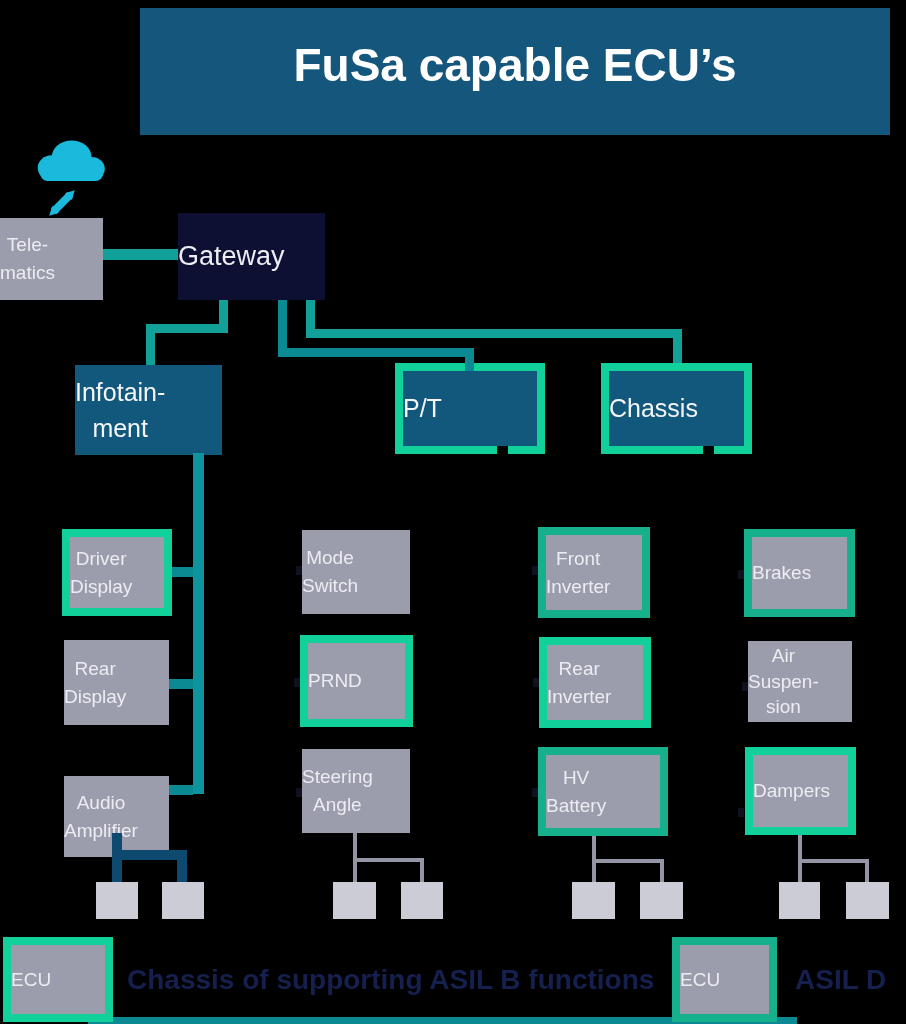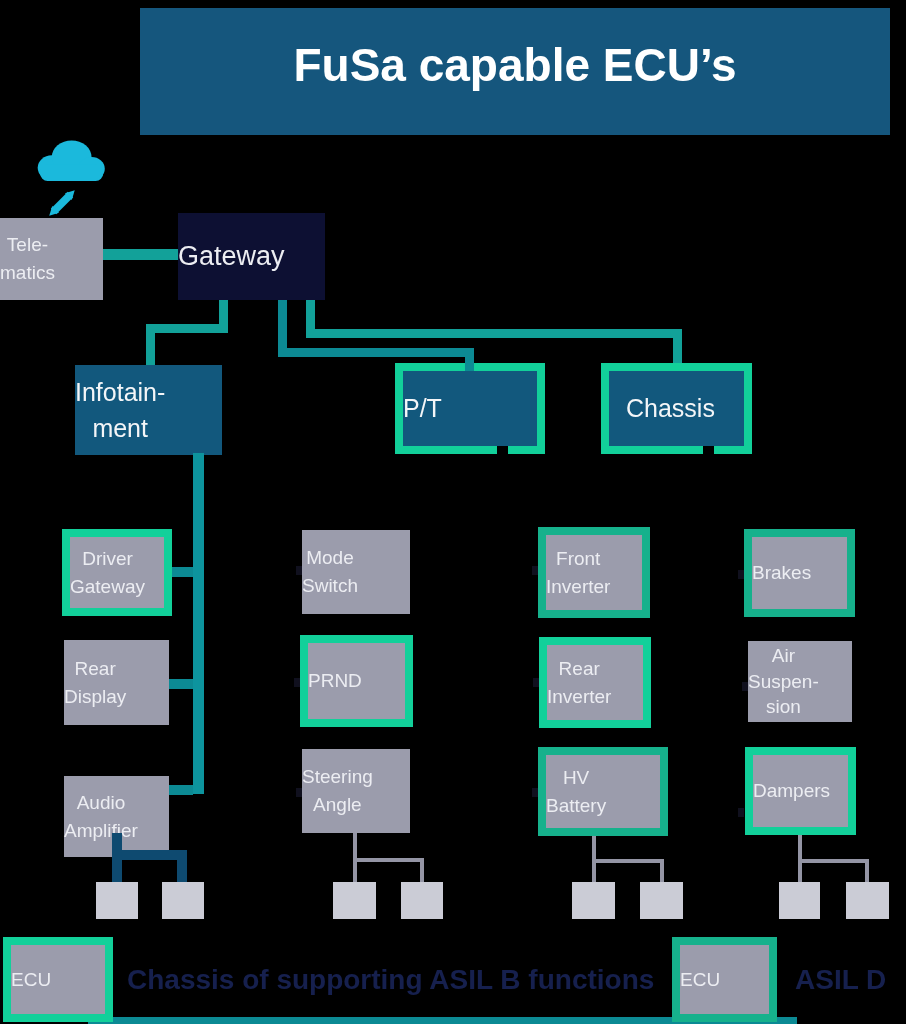"Chassis" div.abs { padding-left: 17px -> none }
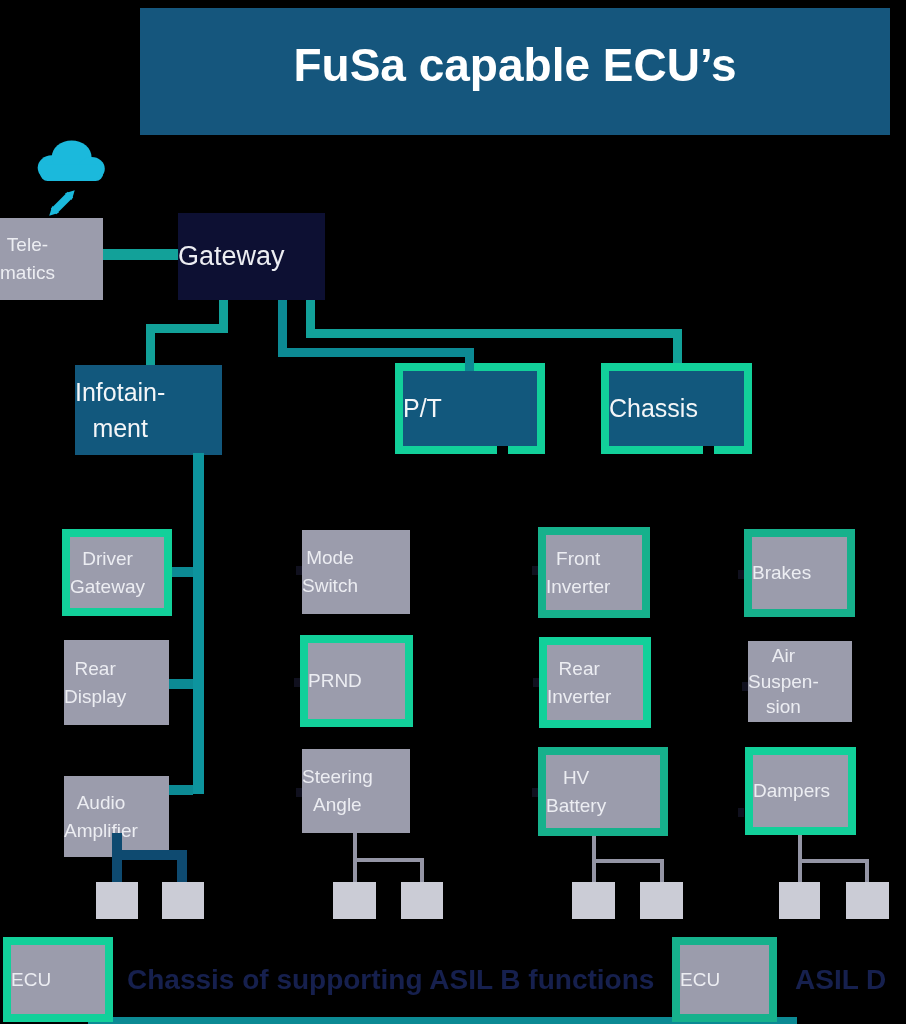"Driver" div.label { text: Gateway -> Display }
